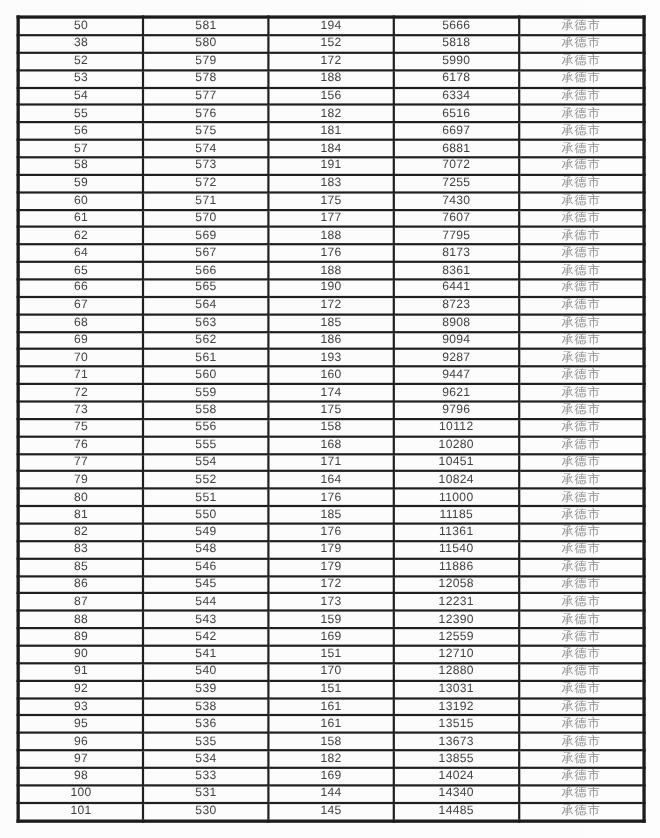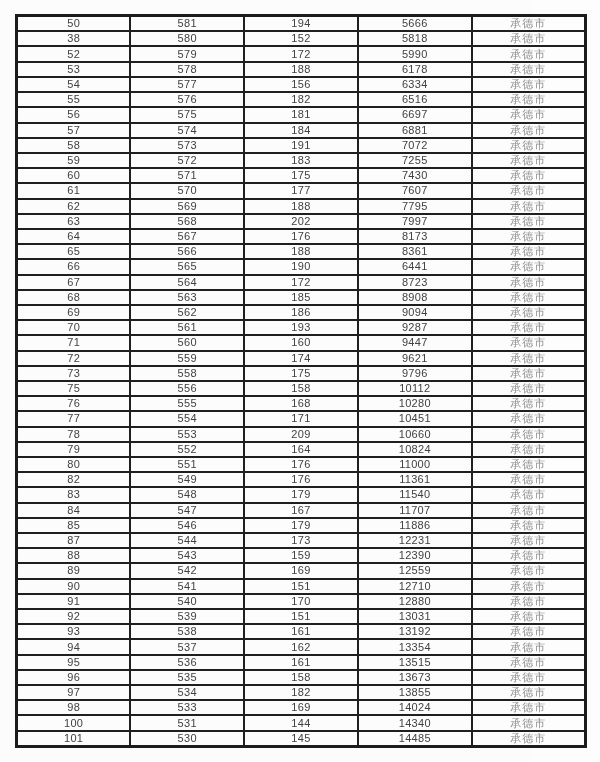"63" tr { html: <tr> <td>63</td> <td>568</td> <td>202</td> <td>7997</td> <td>承德市</td> </tr> -> none }
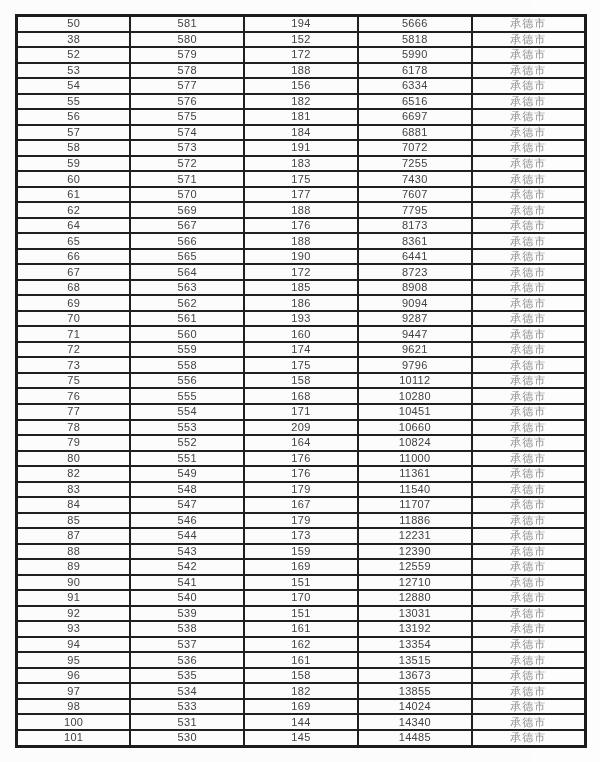"78" tr { html: <tr> <td>78</td> <td>553</td> <td>209</td> <td>10660</td> <td>承德市</td> </tr> -> none }
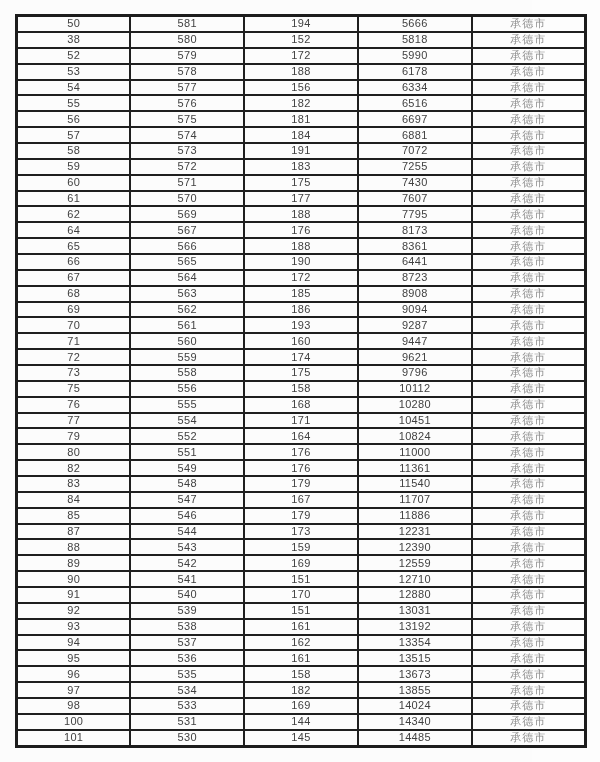"81" tr { html: none -> <tr> <td>81</td> <td>550</td> <td>185</td> <td>11185</td> <td>承德市</td> </tr> }
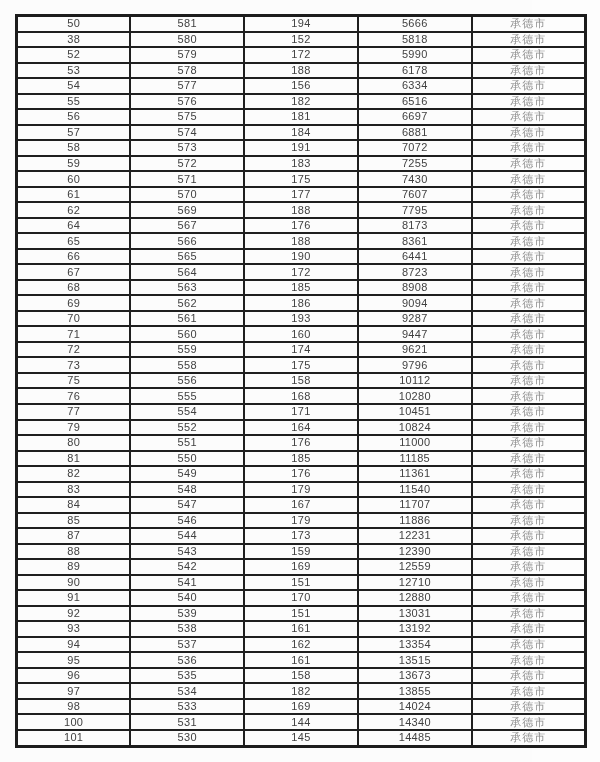"84" tr { html: <tr> <td>84</td> <td>547</td> <td>167</td> <td>11707</td> <td>承德市</td> </tr> -> none }
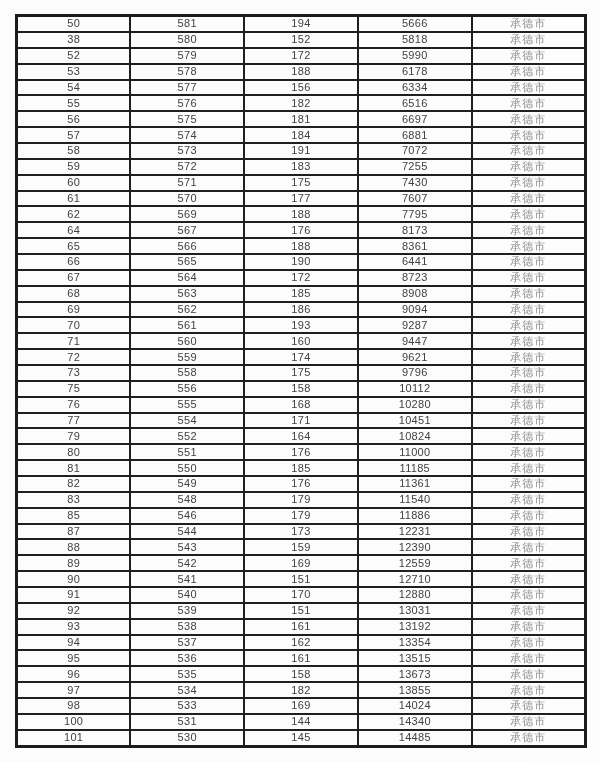"86" tr { html: none -> <tr> <td>86</td> <td>545</td> <td>172</td> <td>12058</td> <td>承德市</td> </tr> }
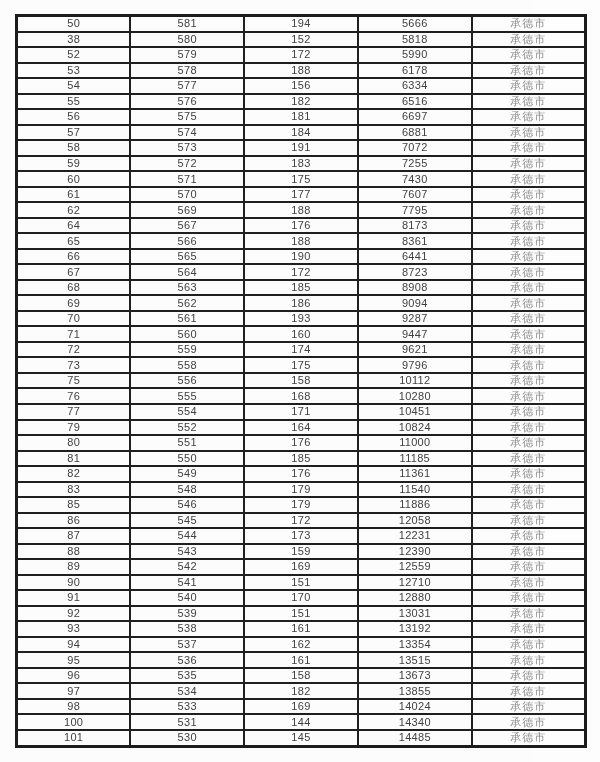"94" tr { html: <tr> <td>94</td> <td>537</td> <td>162</td> <td>13354</td> <td>承德市</td> </tr> -> none }
